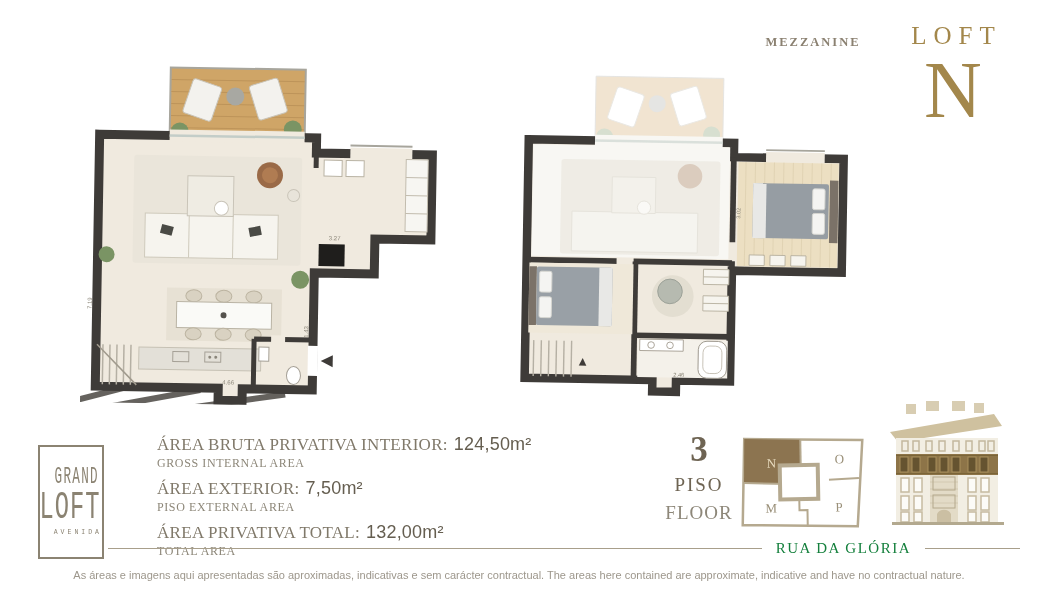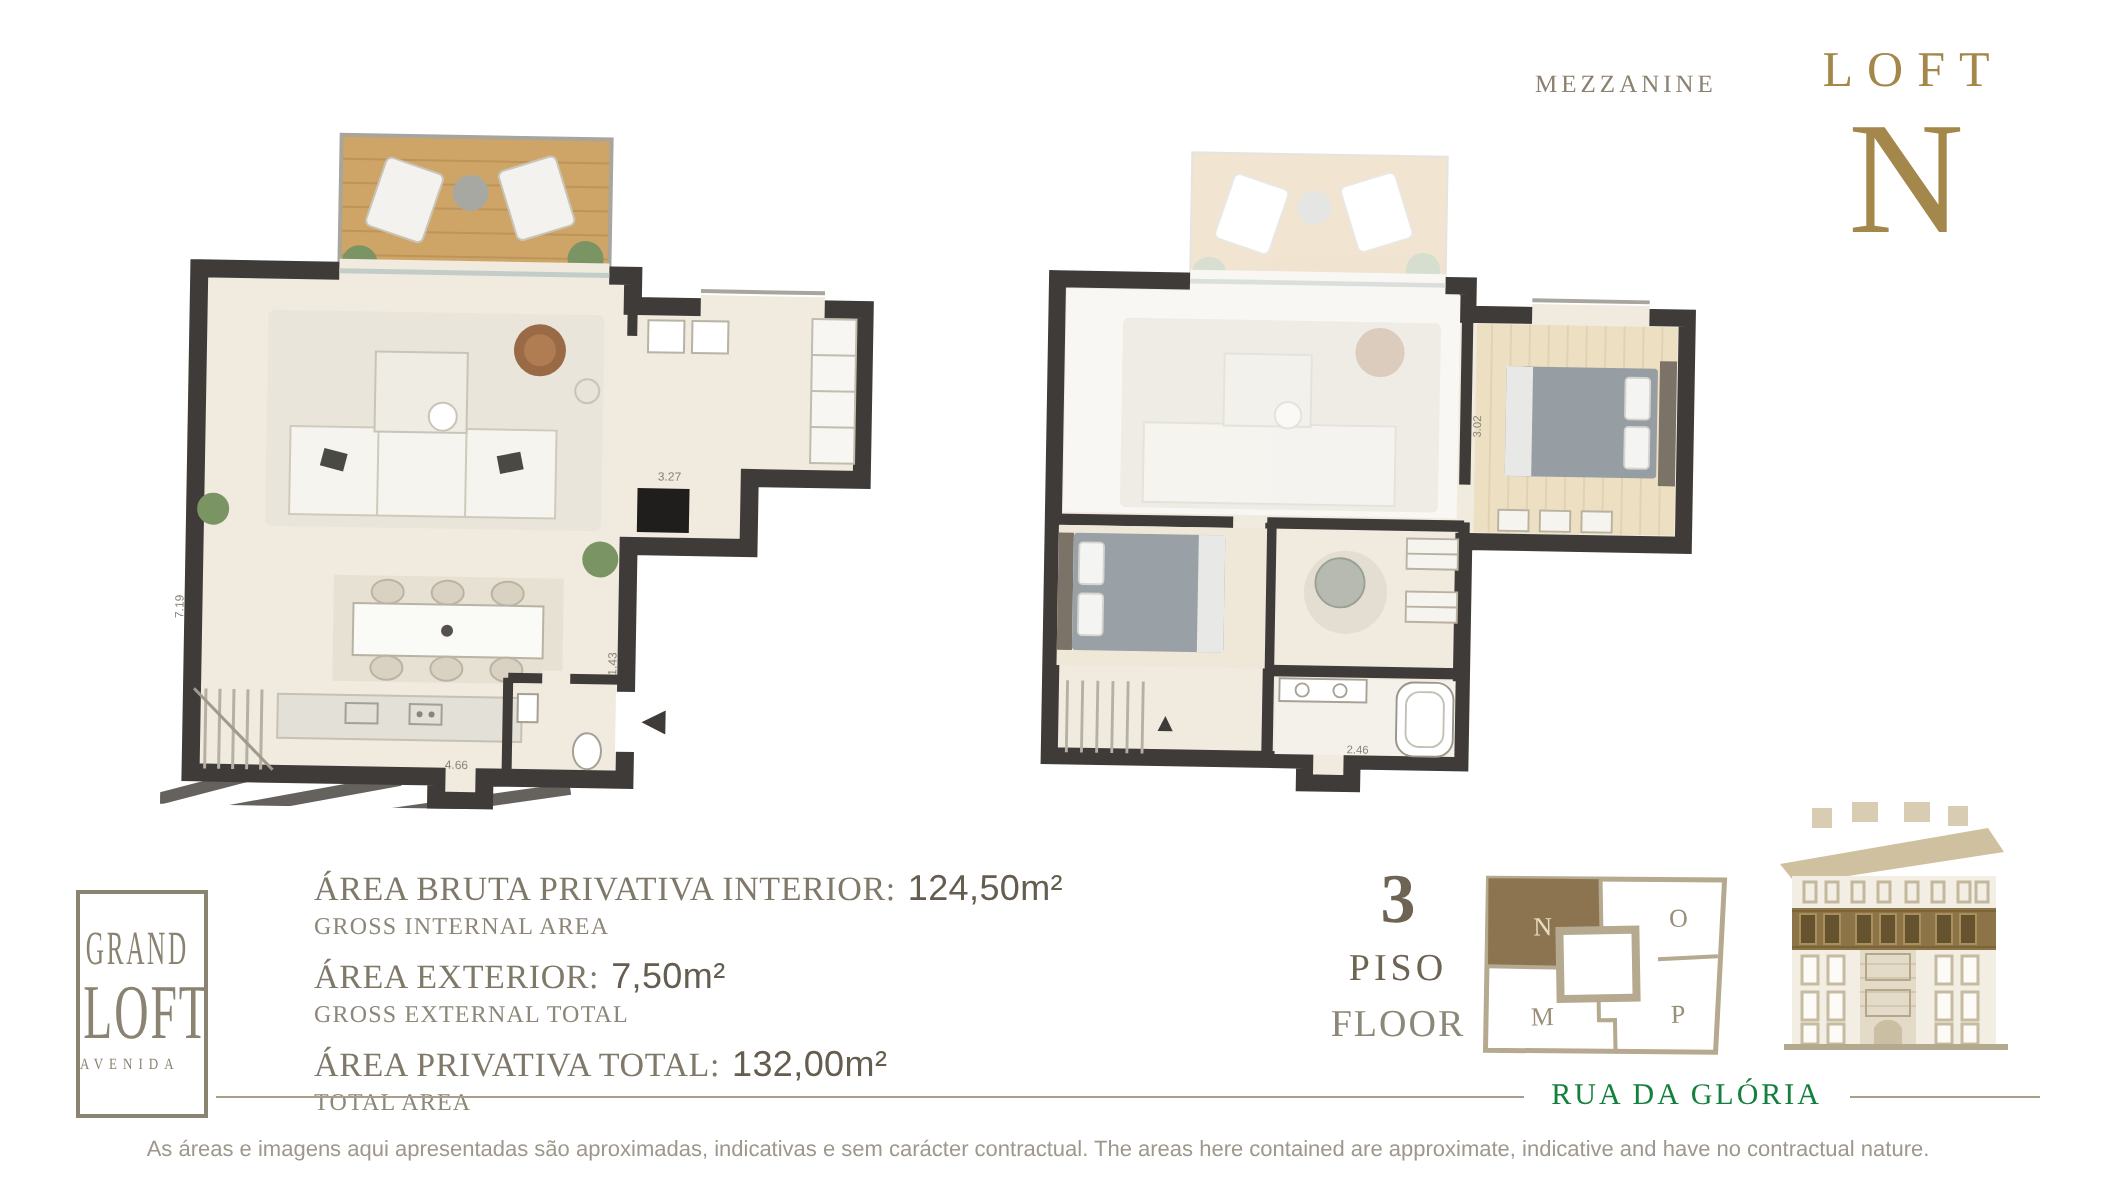"MEZZANINE" .mez-en { font-weight: none -> bold }
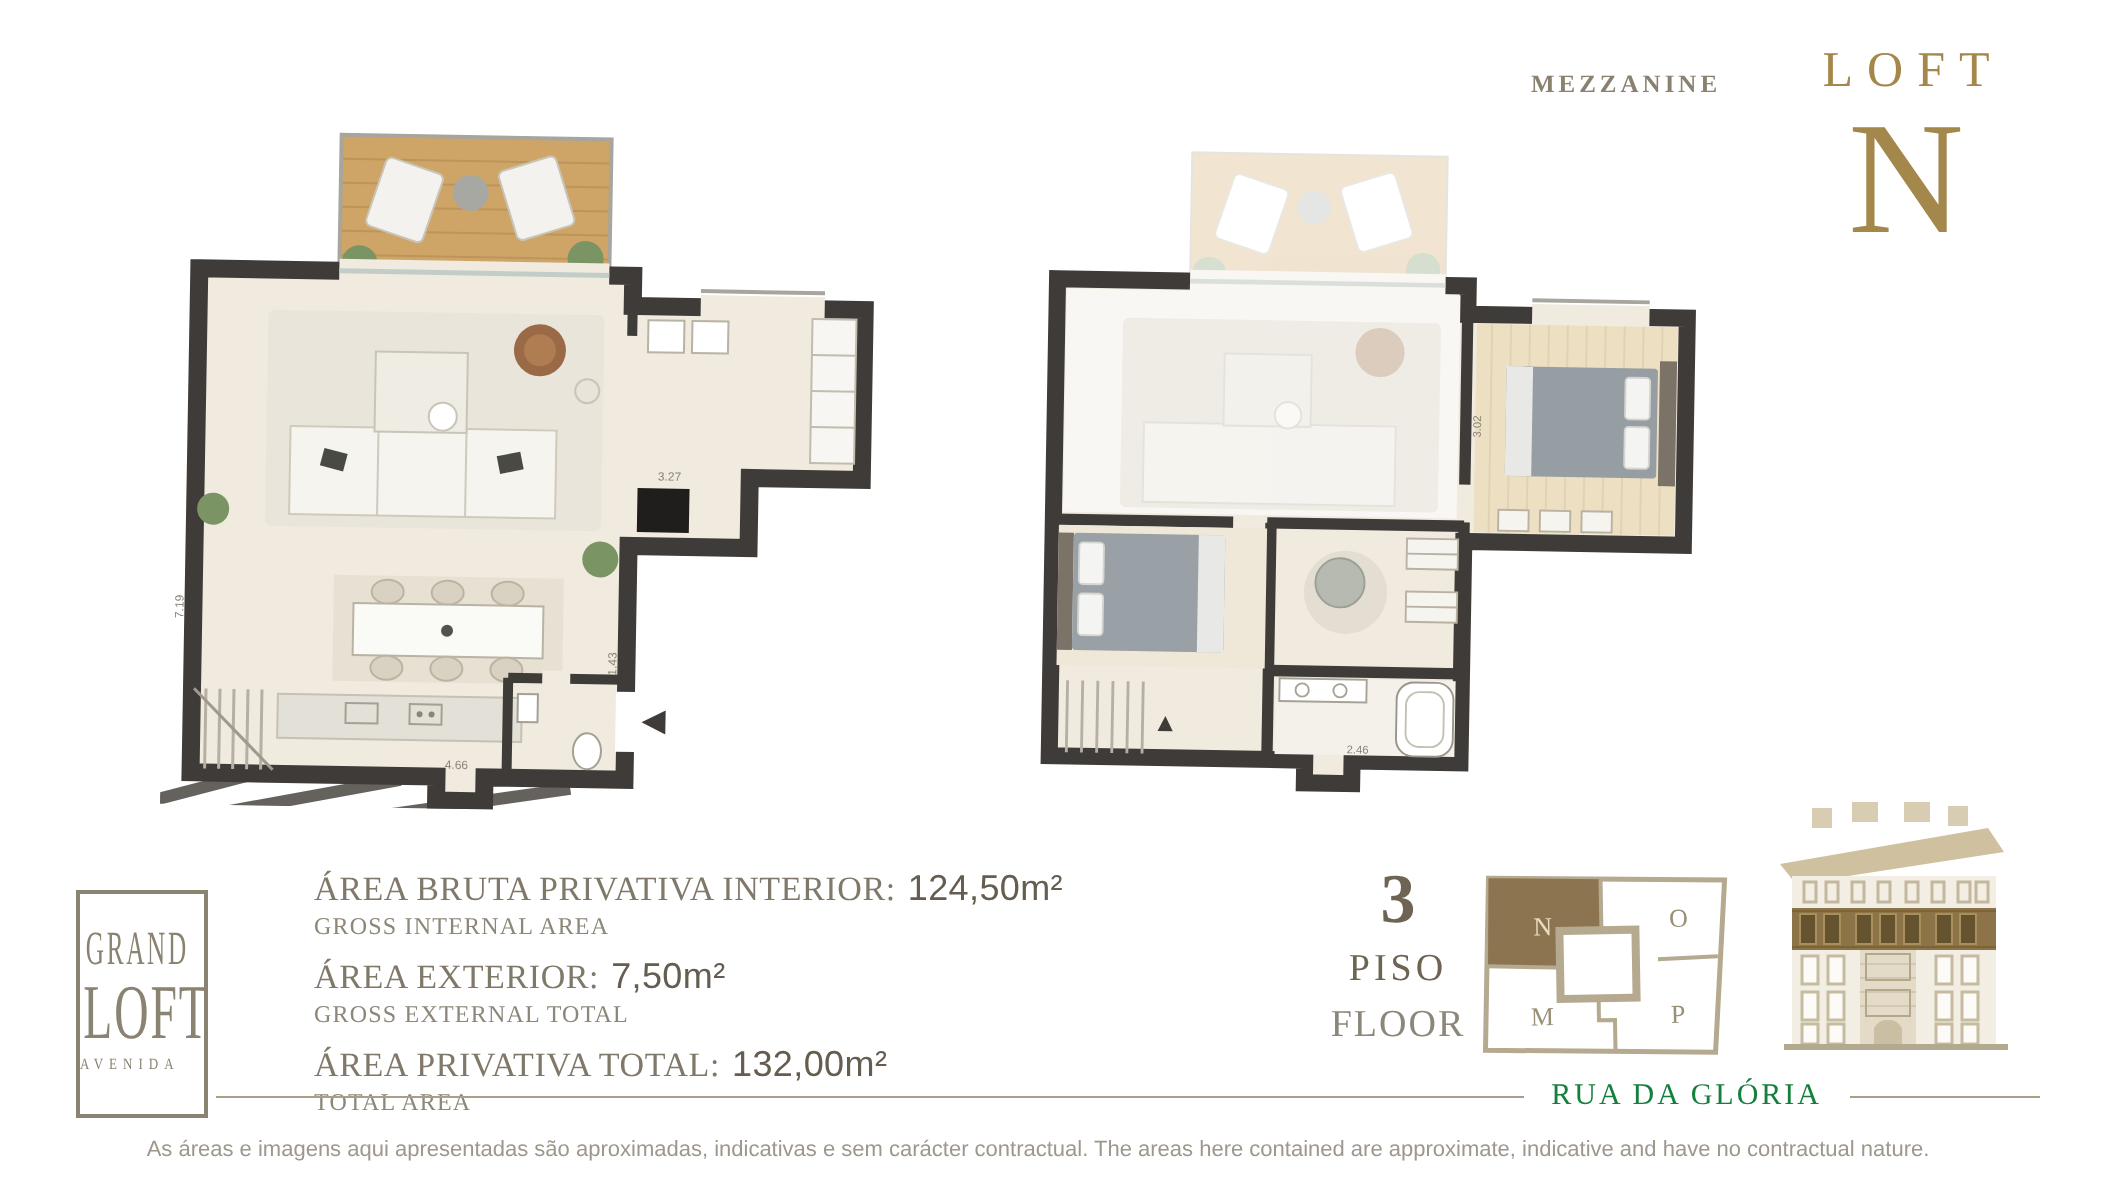"GRAND" .logo-box { align-items: flex-start -> flex-end; font-family: Liberation Serif, serif -> Liberation Mono, monospace }
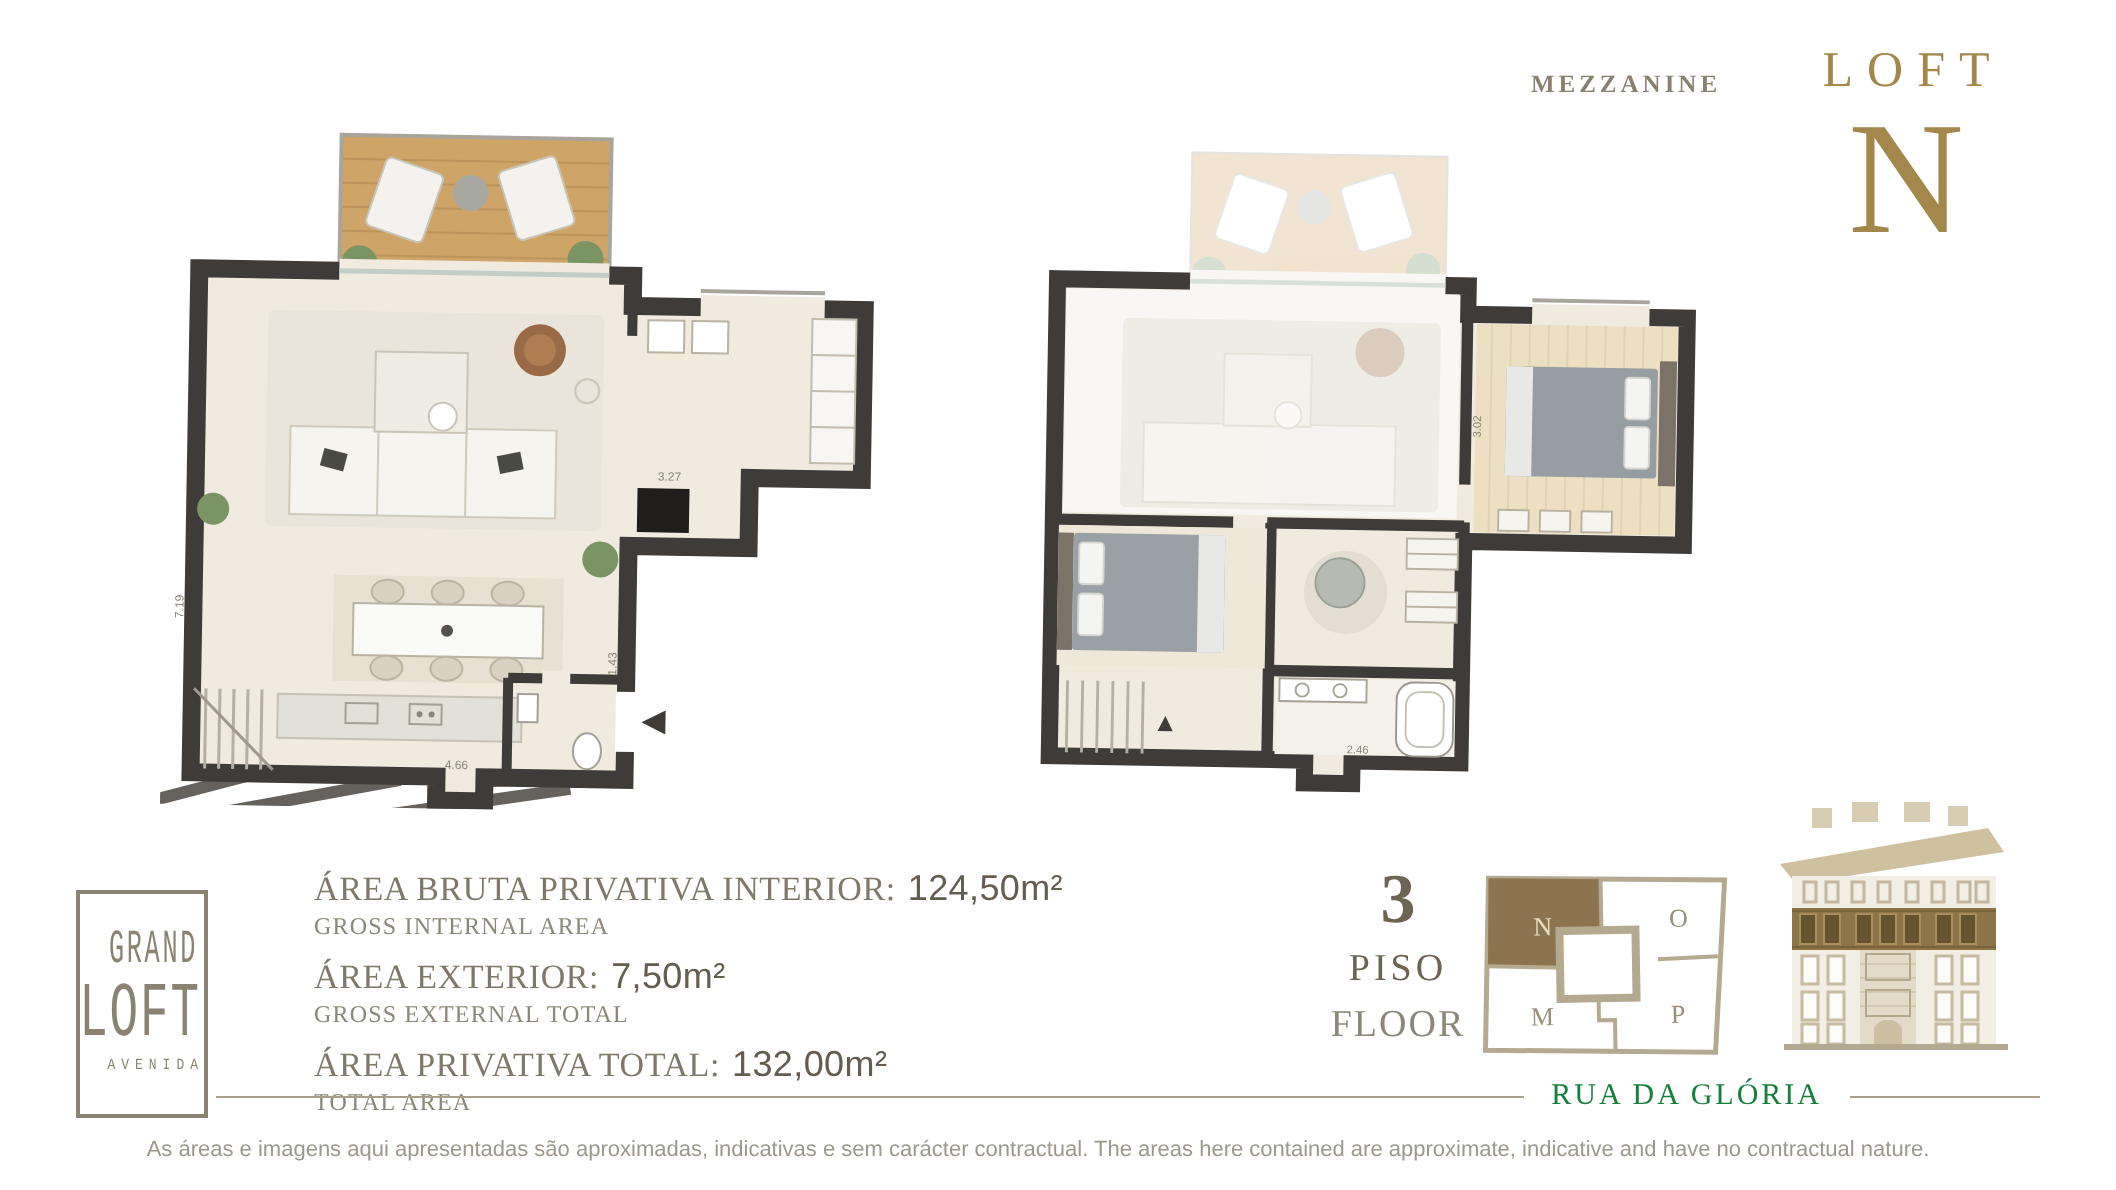"GROSS EXTERNAL TOTAL" div.area-sub { text: GROSS EXTERNAL TOTAL -> PISO EXTERNAL AREA }
